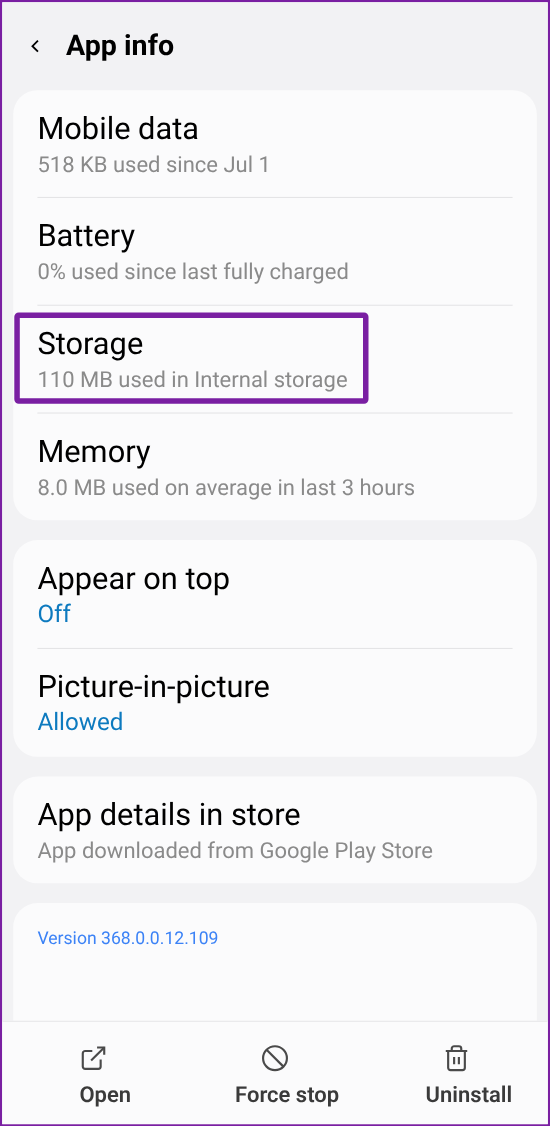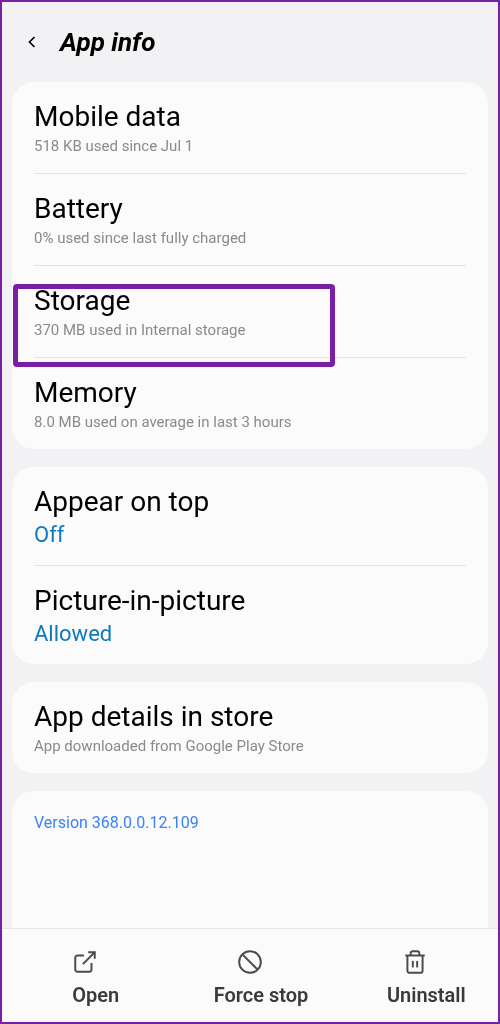"App info" .header { font-style: italic -> none }
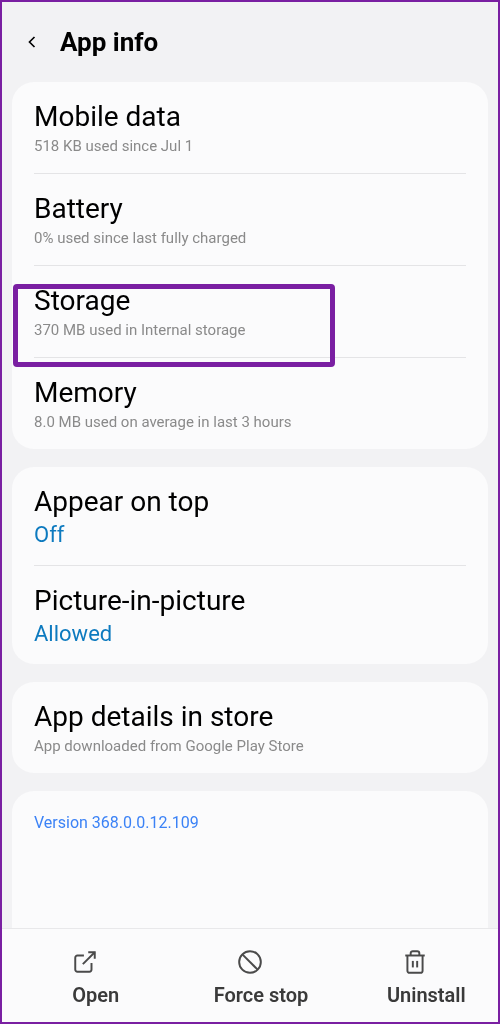"518 KB used since Jul" .item-subtitle { font-size: 15px -> 20px }
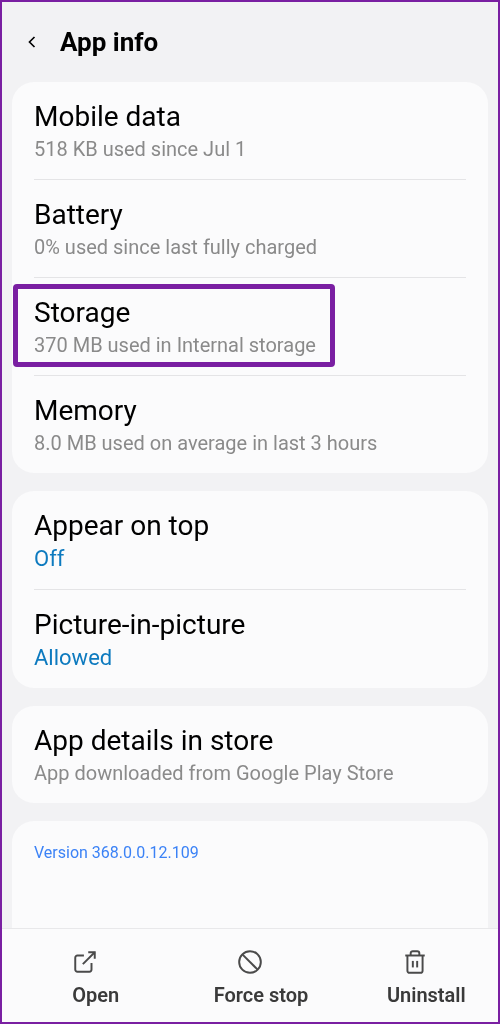"370 MB used in Internal" div.item-subtitle { text: 370 -> 110 }
